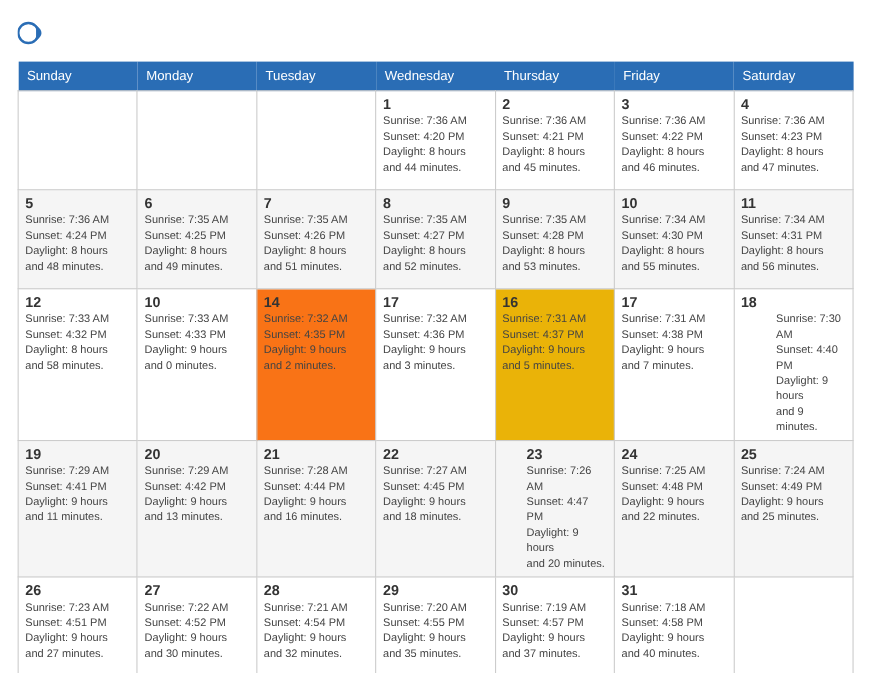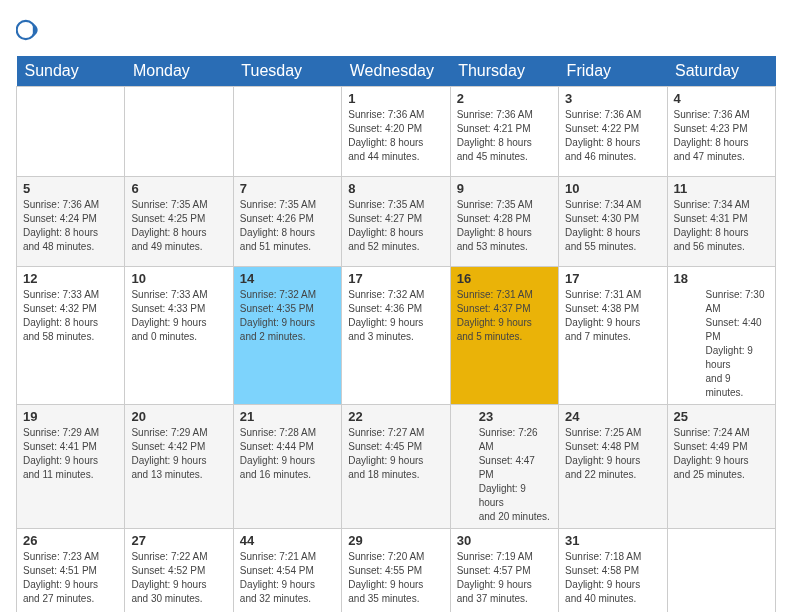"Sunday" .calendar th { font-size: 16px -> 12px }
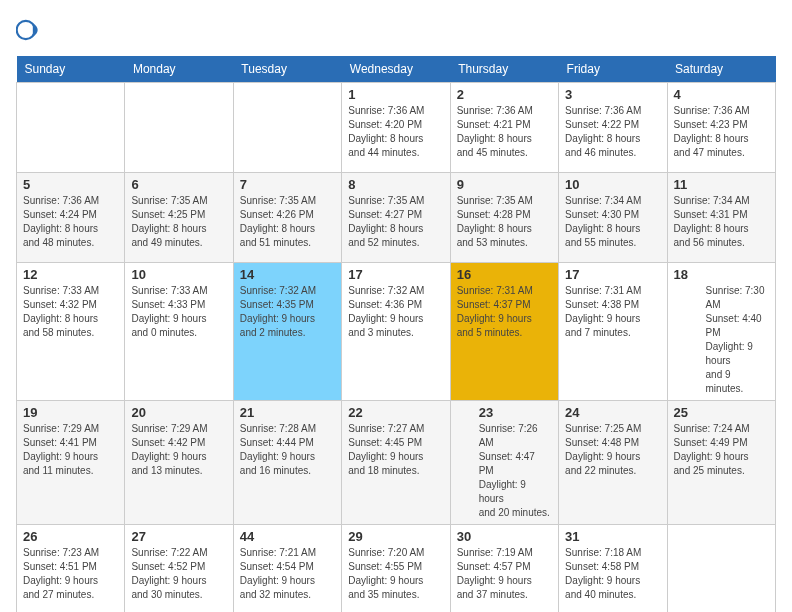"14" td { background: #7dd3fc -> #f97316 }
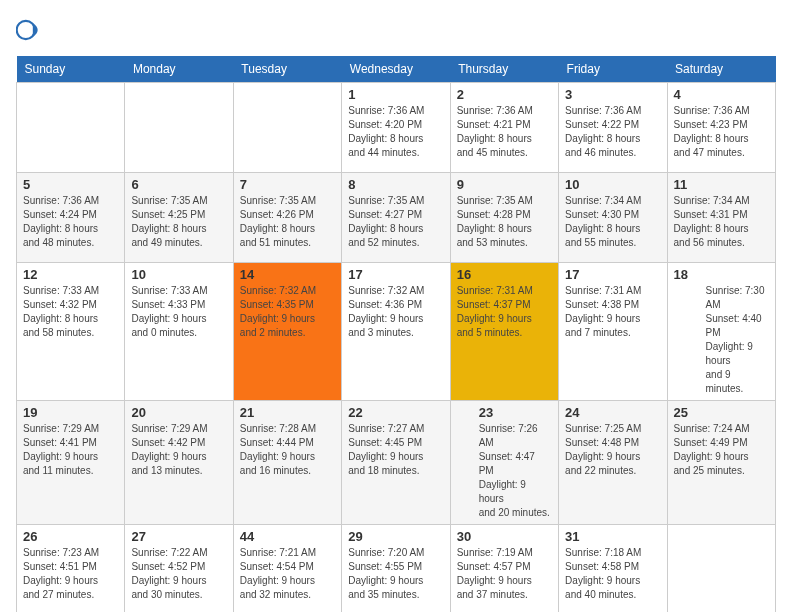"44" div.day-number { text: 44 -> 28 }
